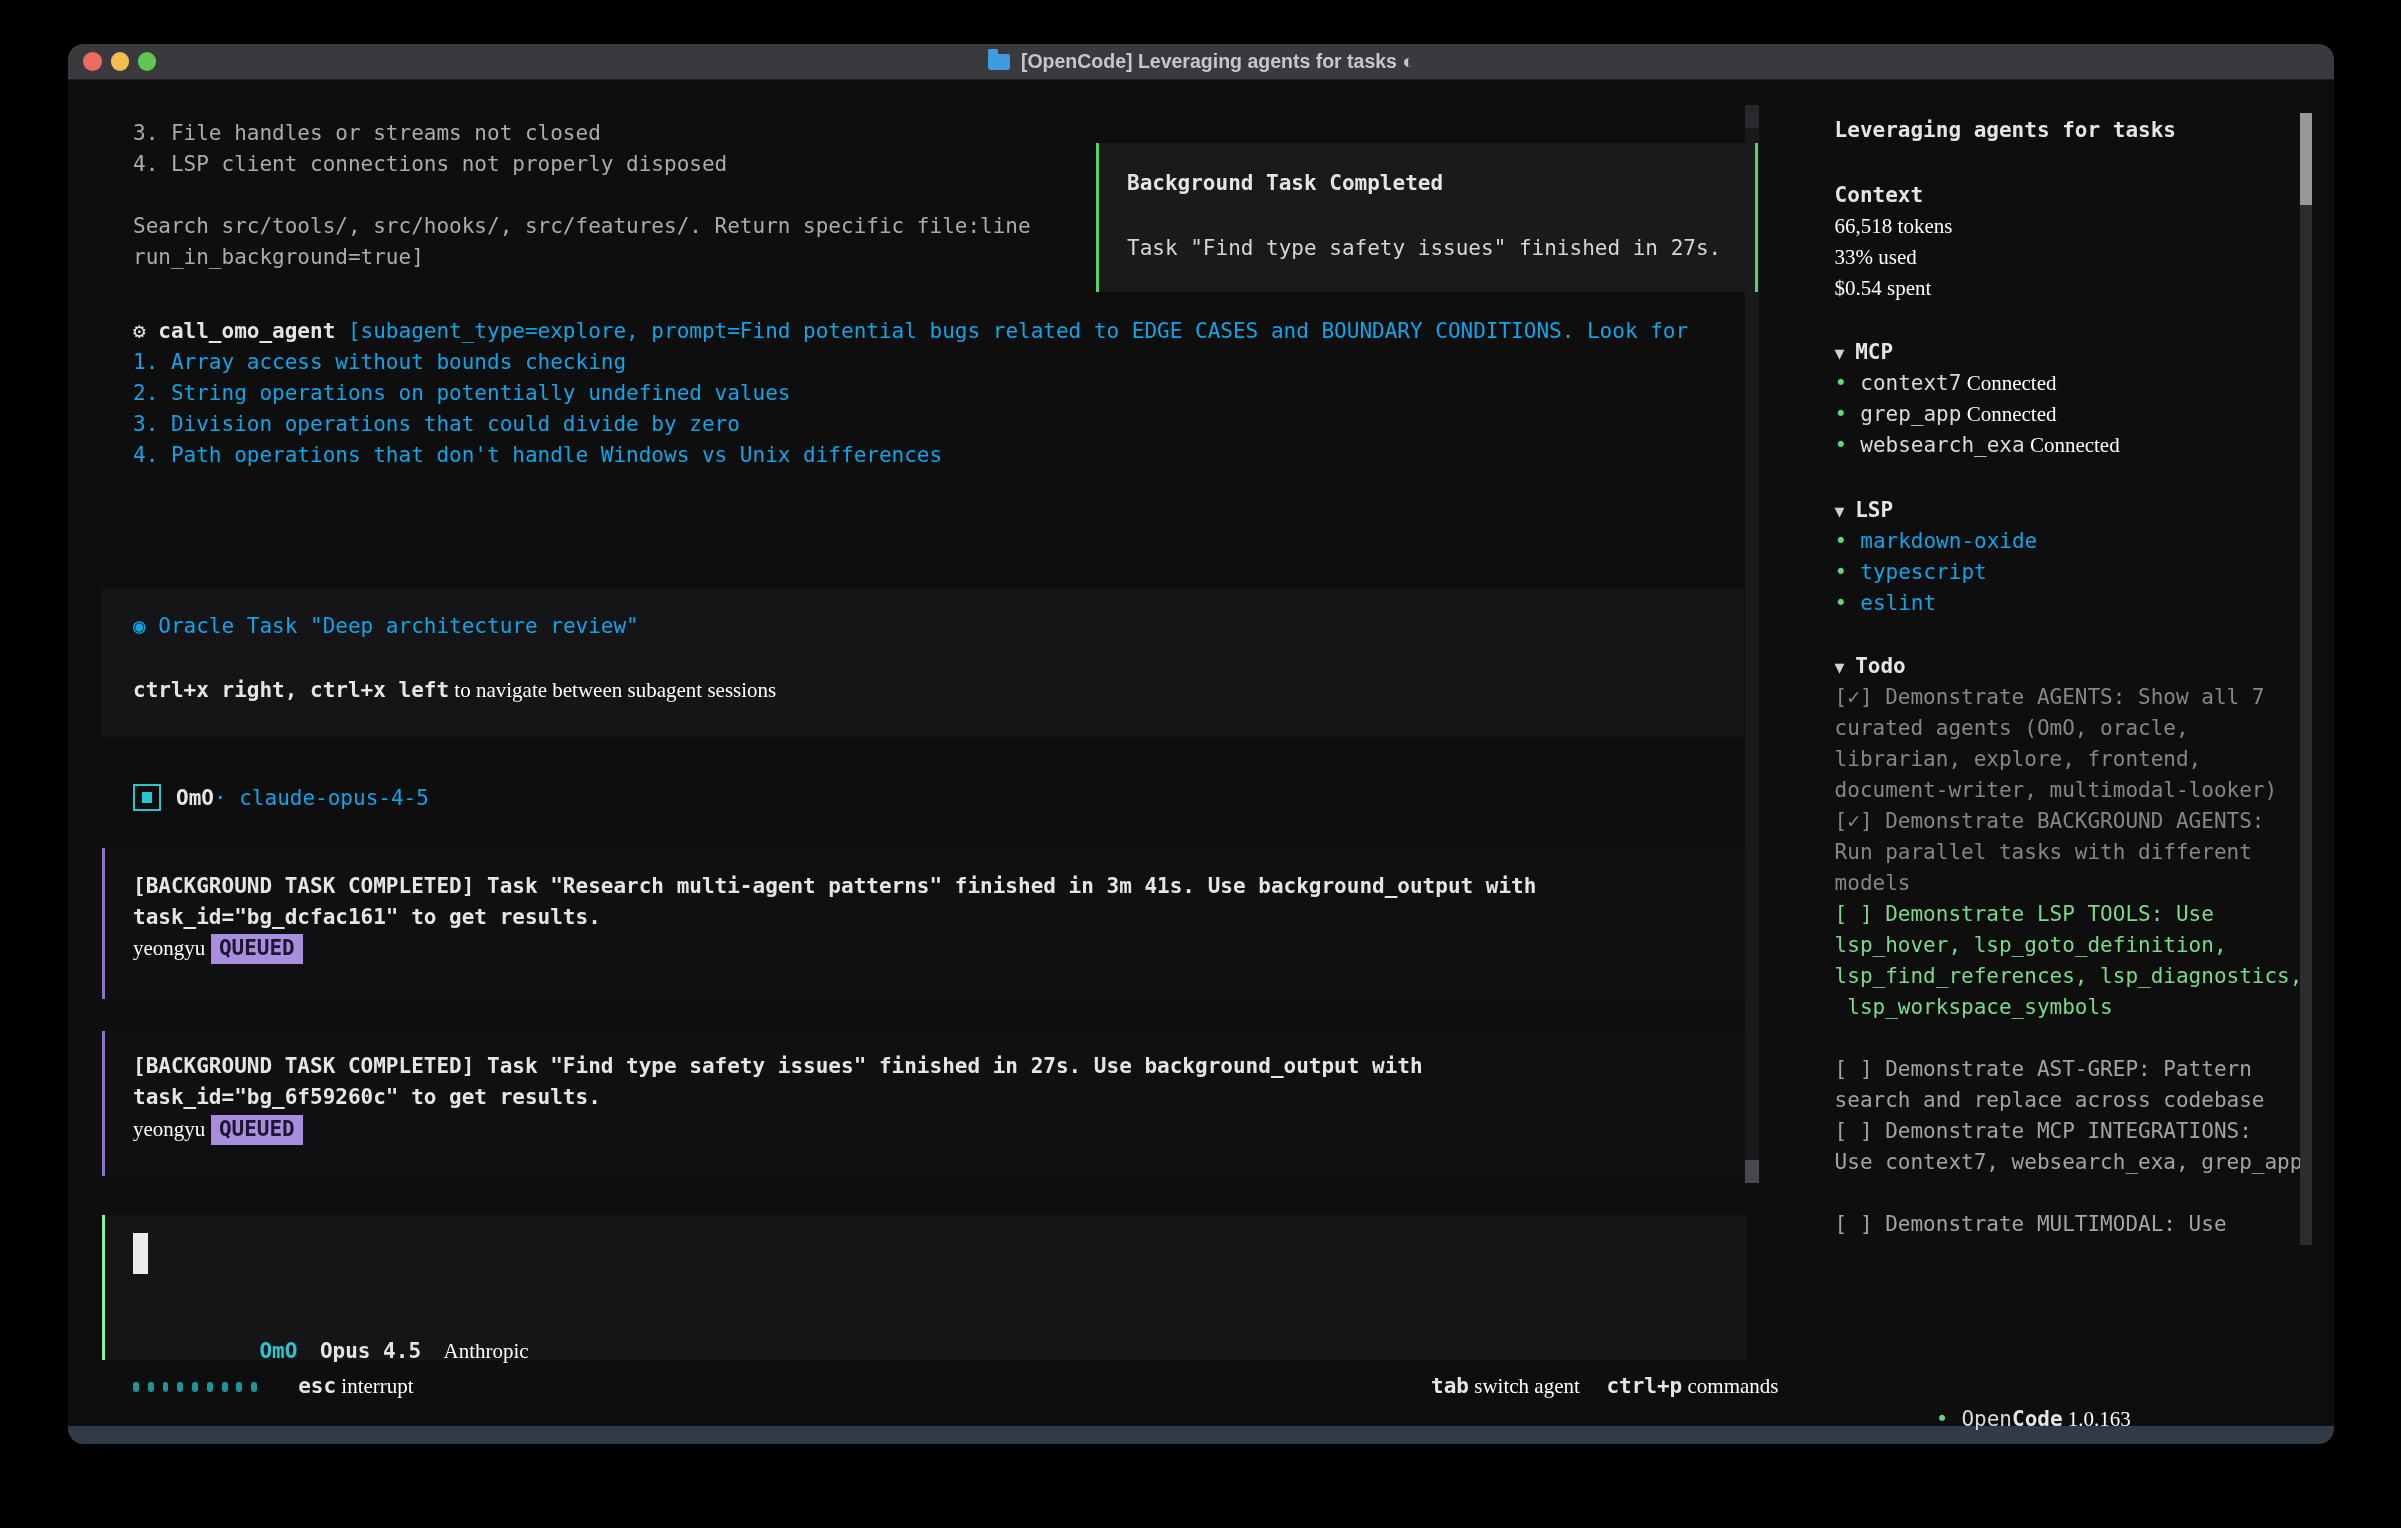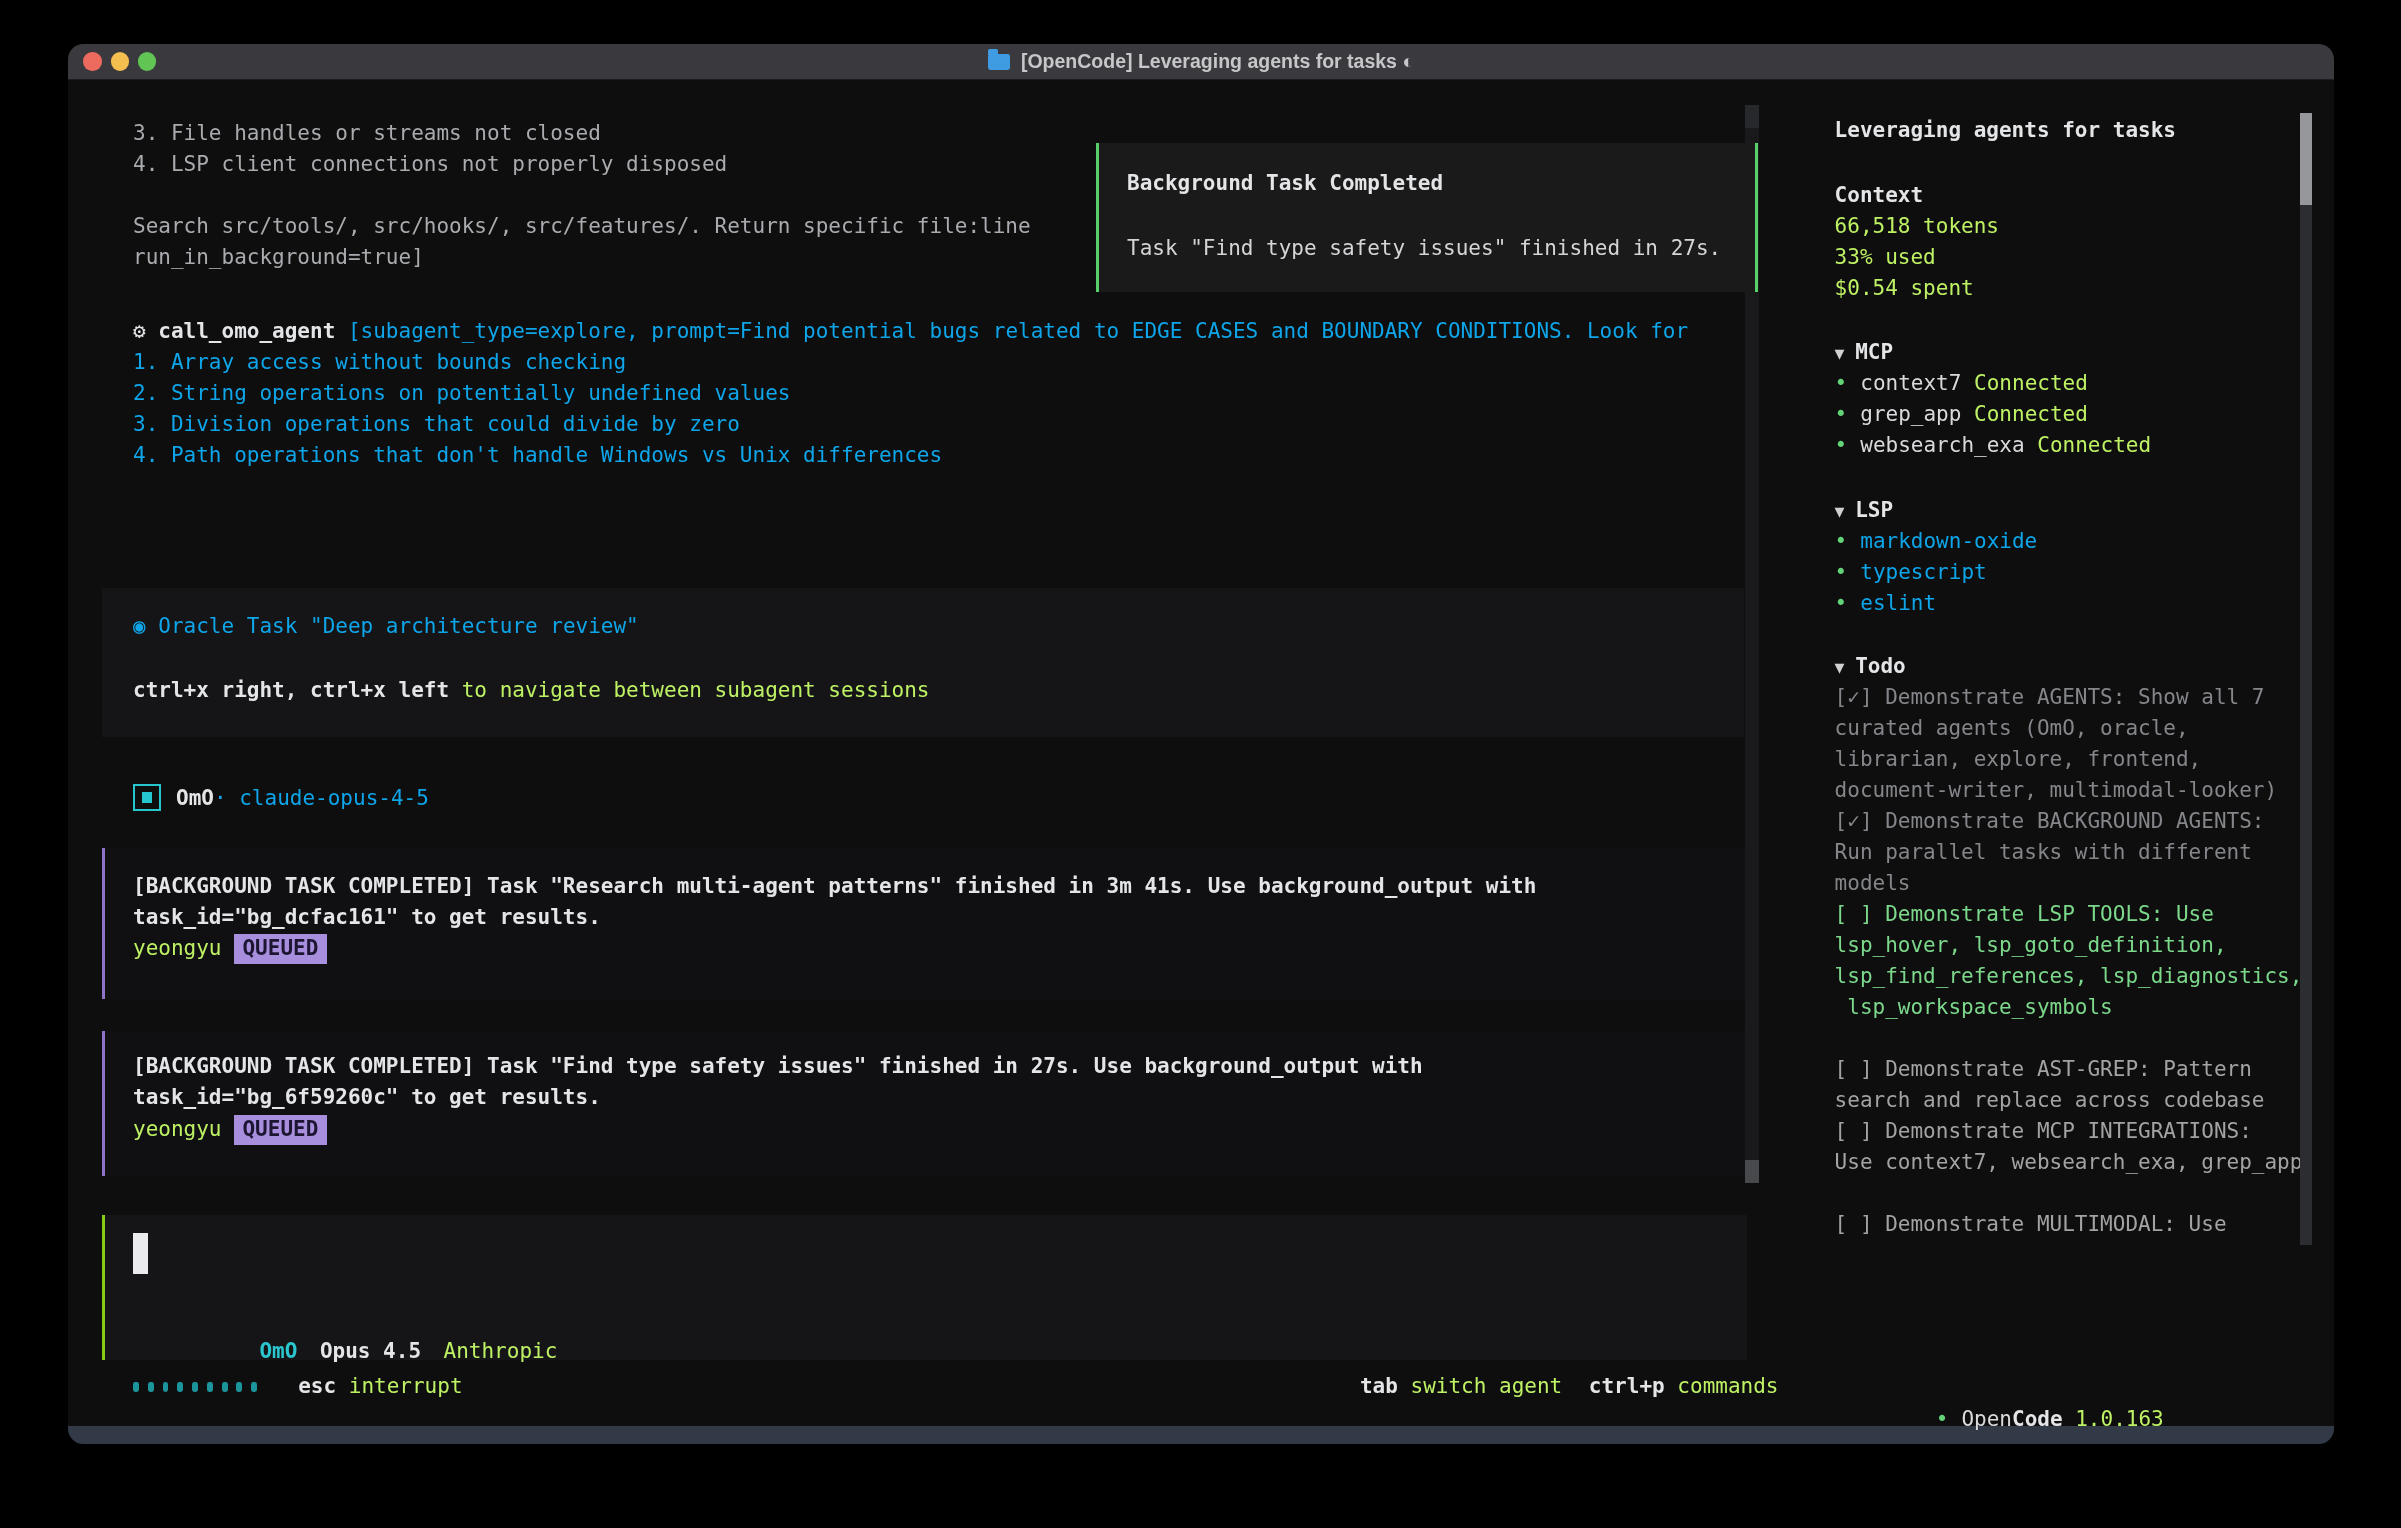"66,518 tokens" .dim { color: #bef264 -> #ffffff; font-family: none -> Liberation Serif, serif }
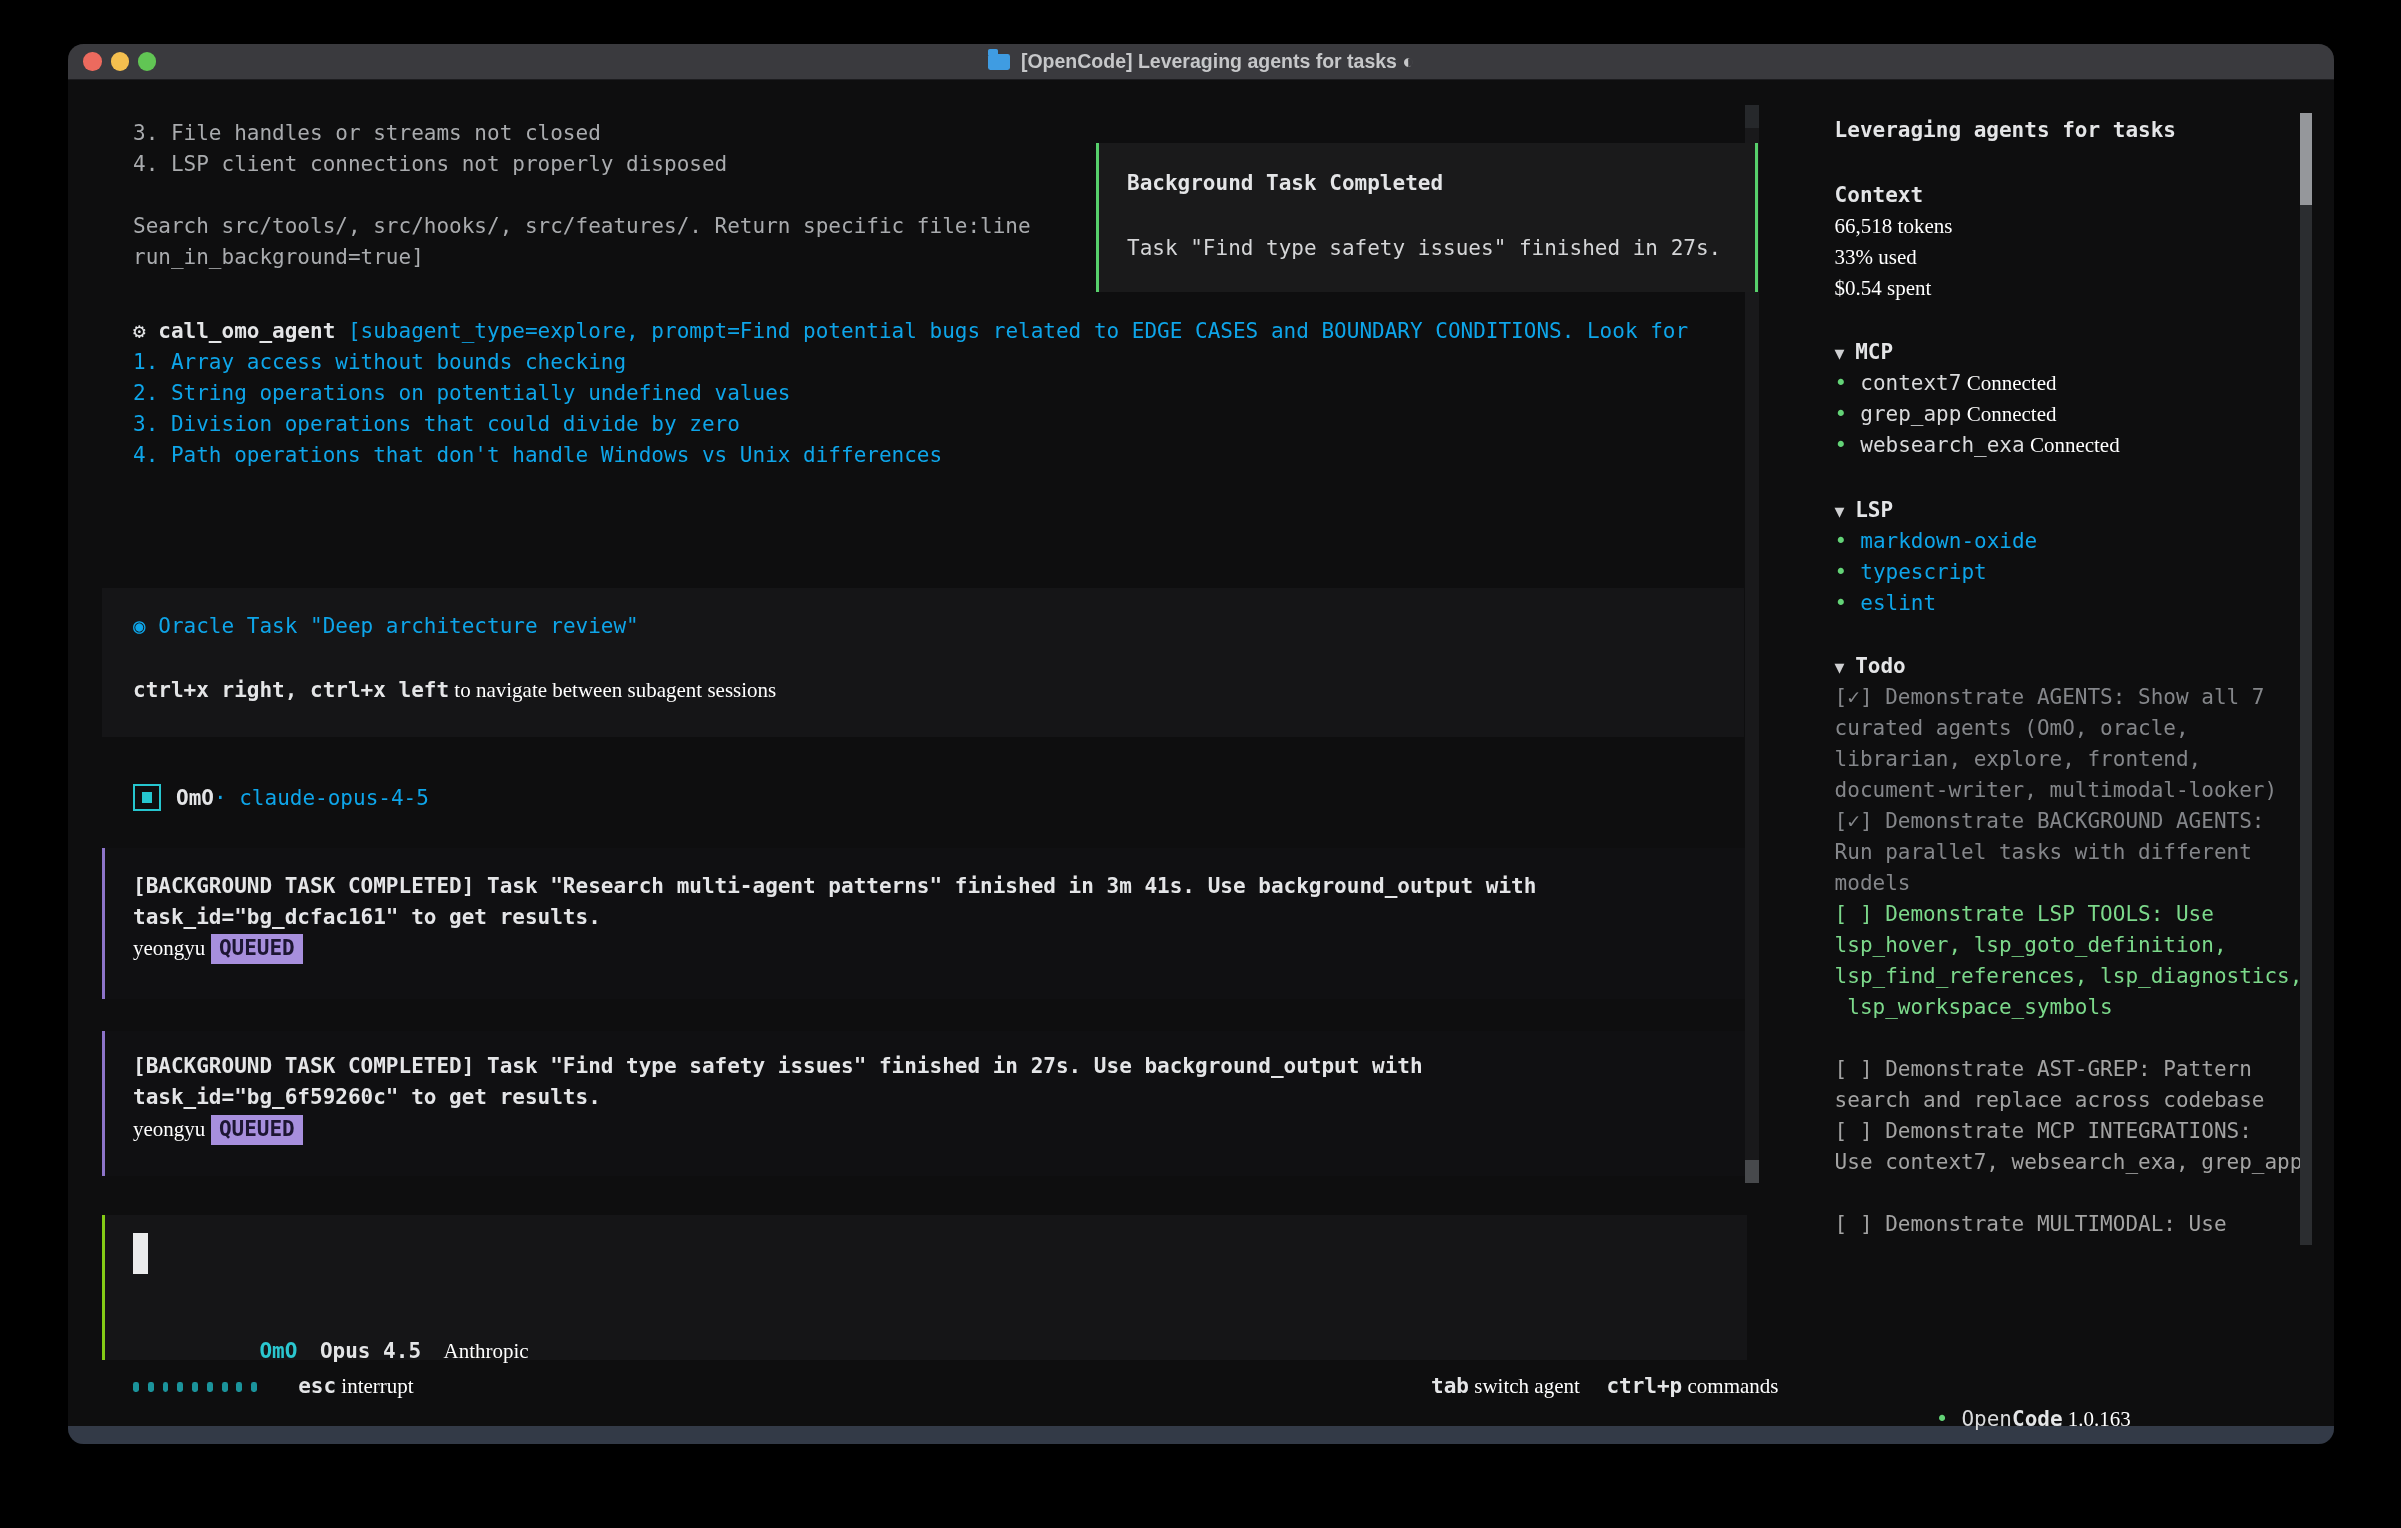"OmO Opus 4.5 Anthropic" .inputbox { border-left: 3px solid #84cc16 -> 3px solid #86efac }
